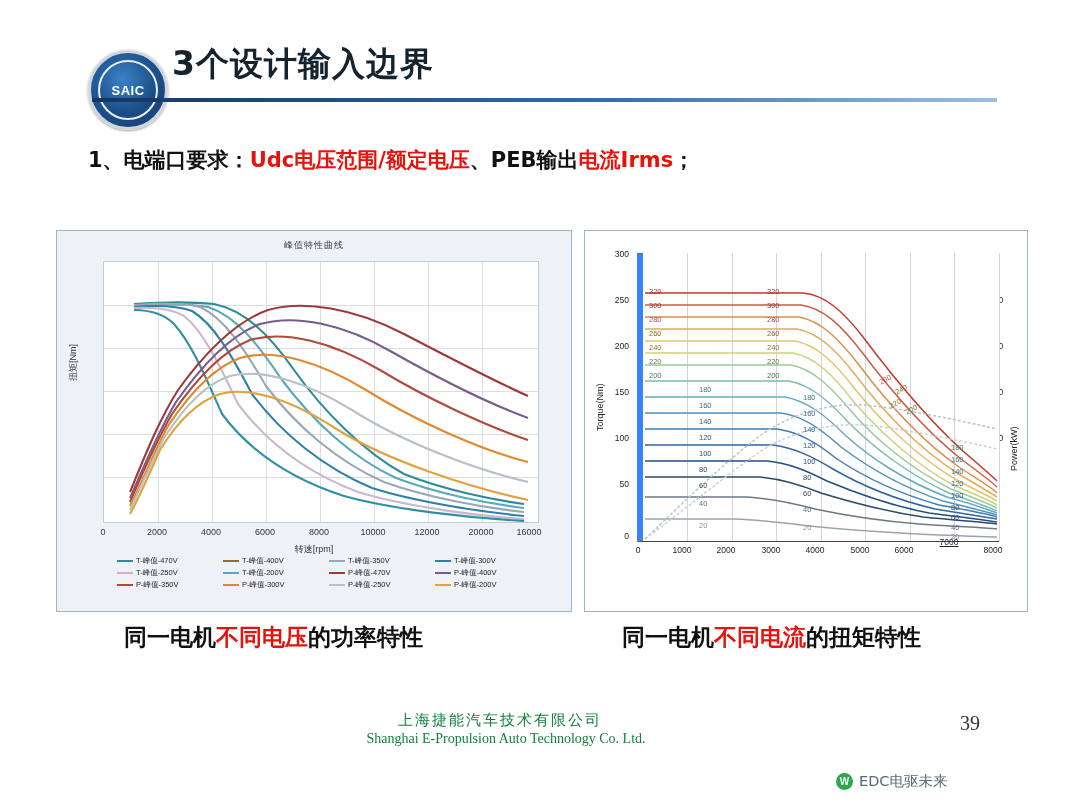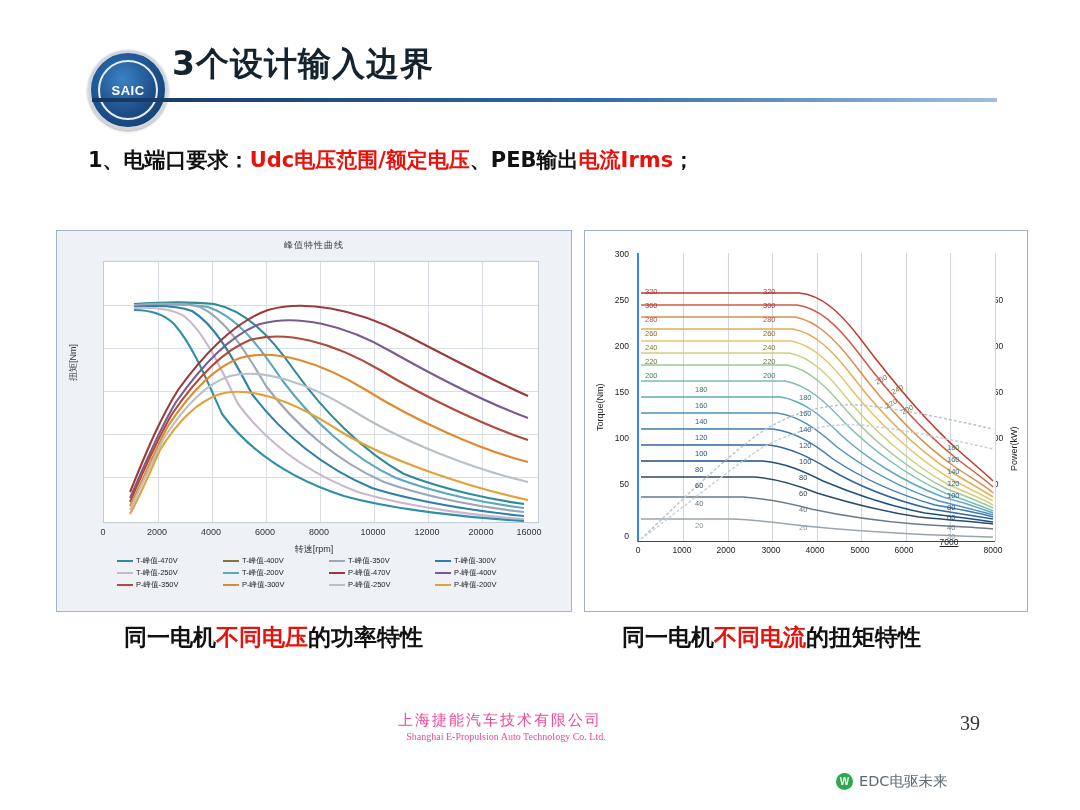"320" .r-plot { border-left: 2px solid #3b82f6 -> 6px solid #3b82f6 }
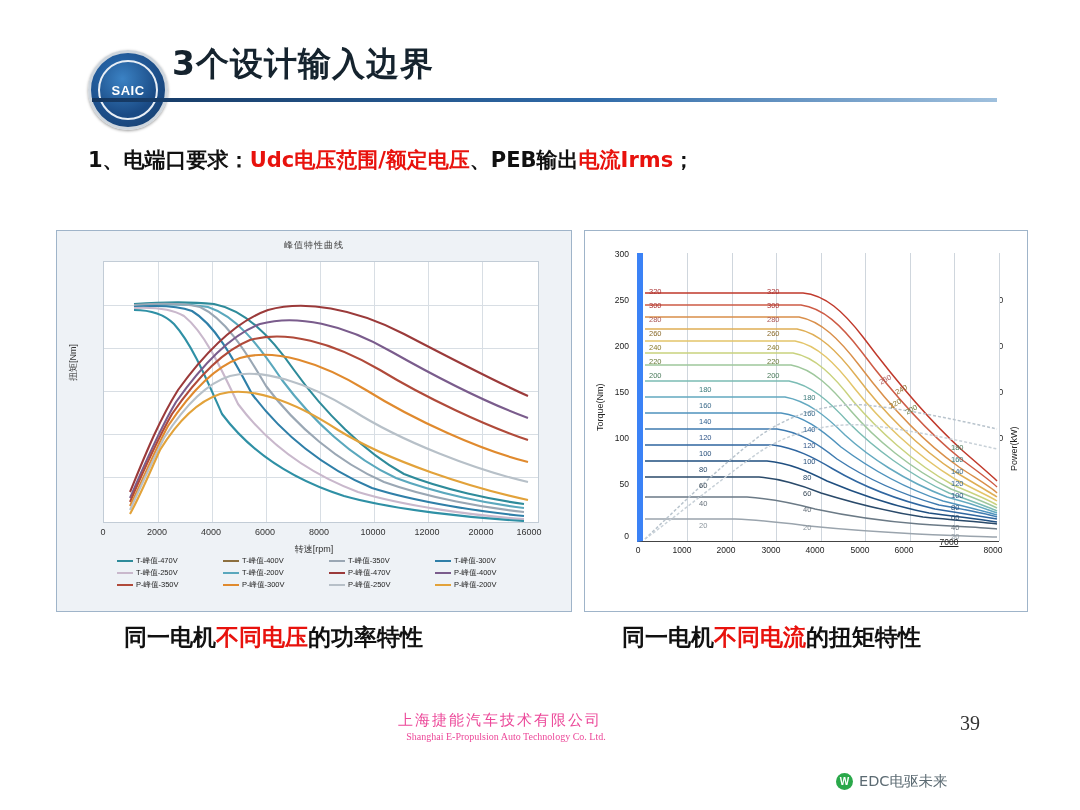"上海捷能汽车技术有限公司" .footer { color: #ec4899 -> #15803d }
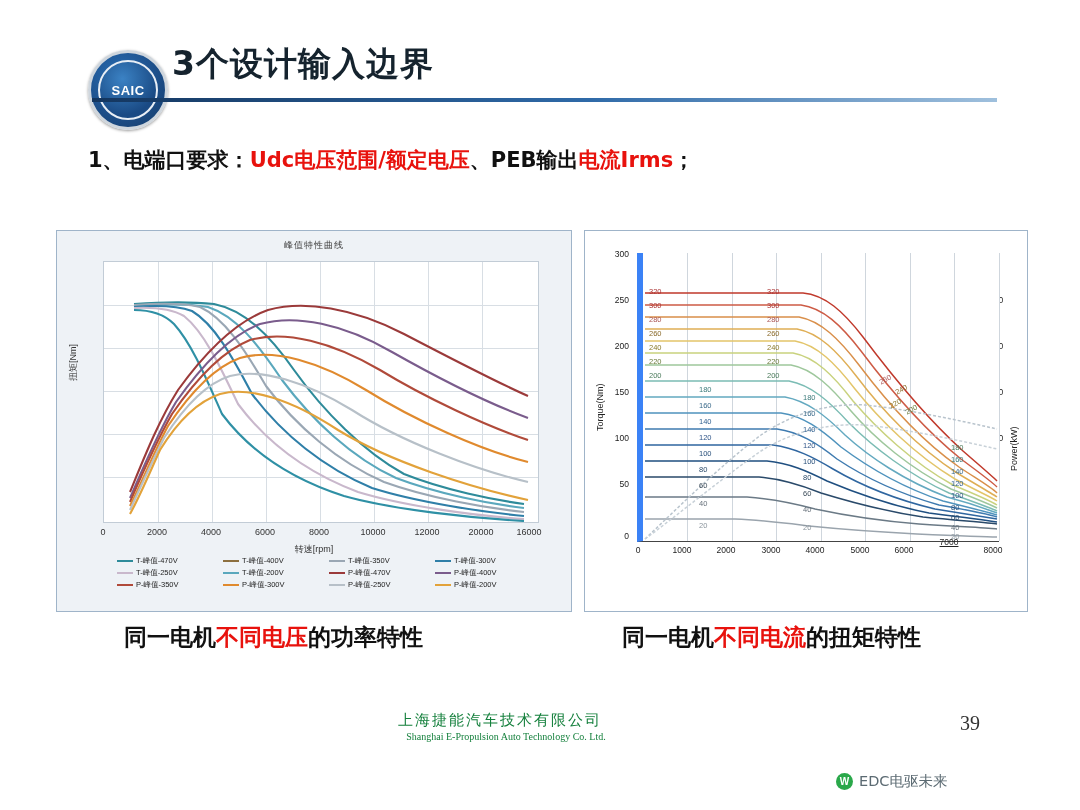"Shanghai E-Propulsion Auto Technology" .footer .en { font-size: 10px -> 14px }
